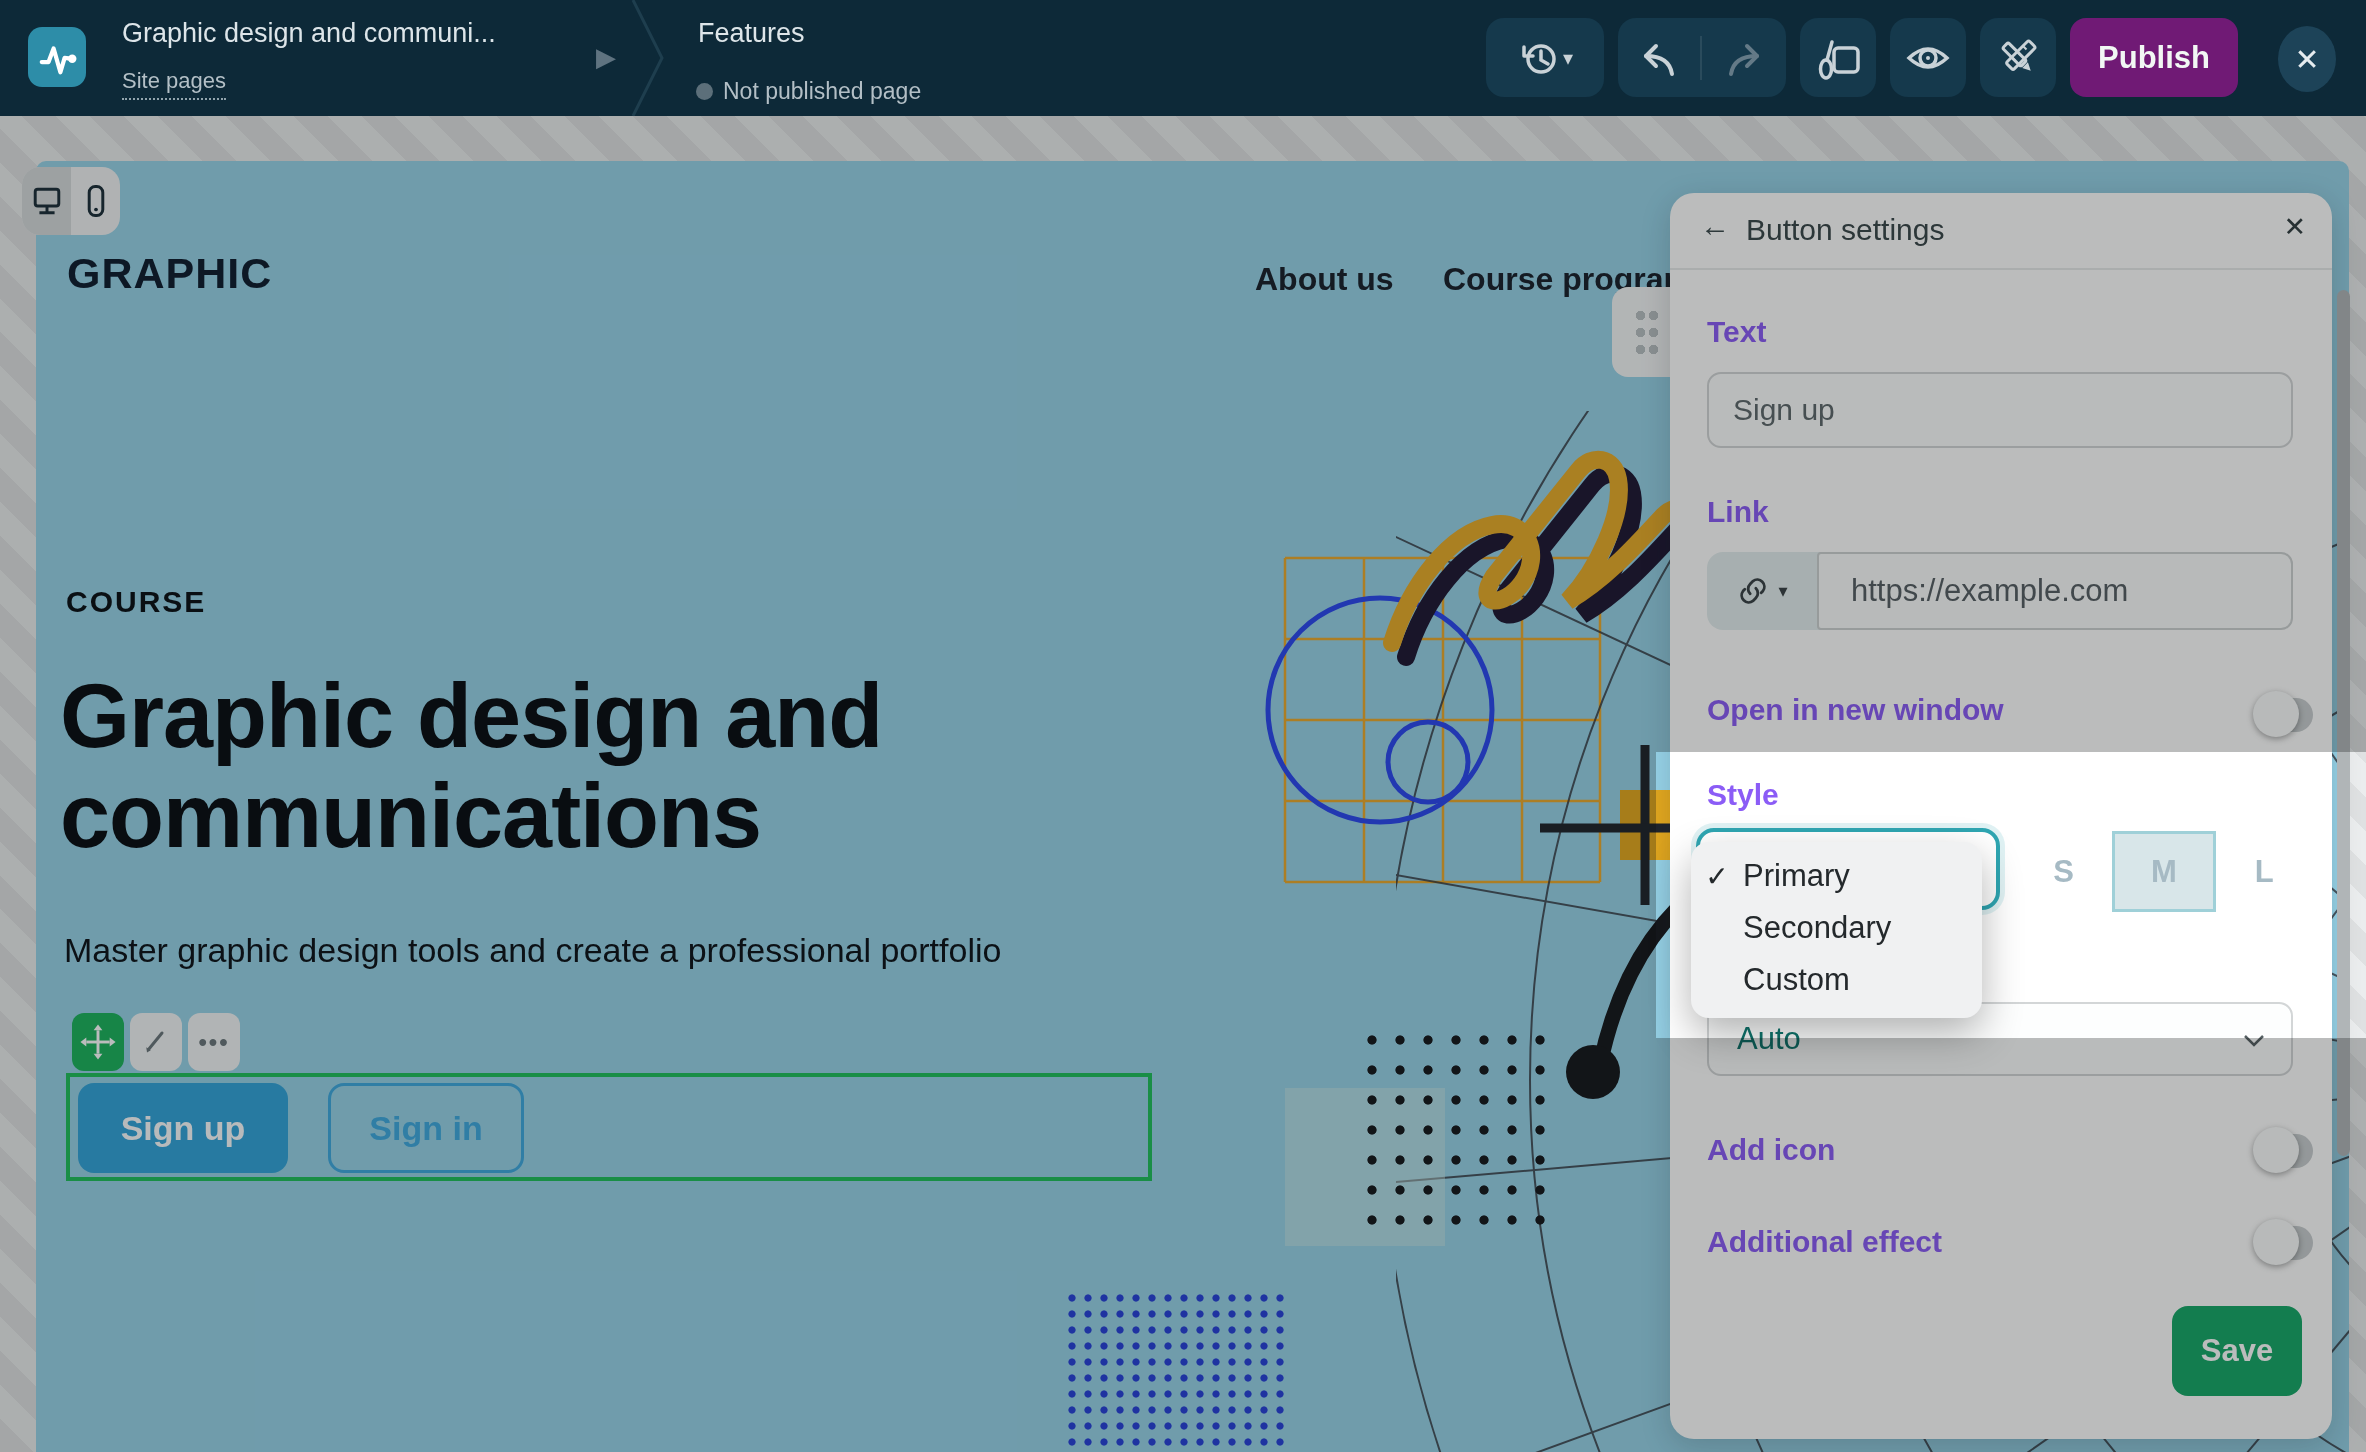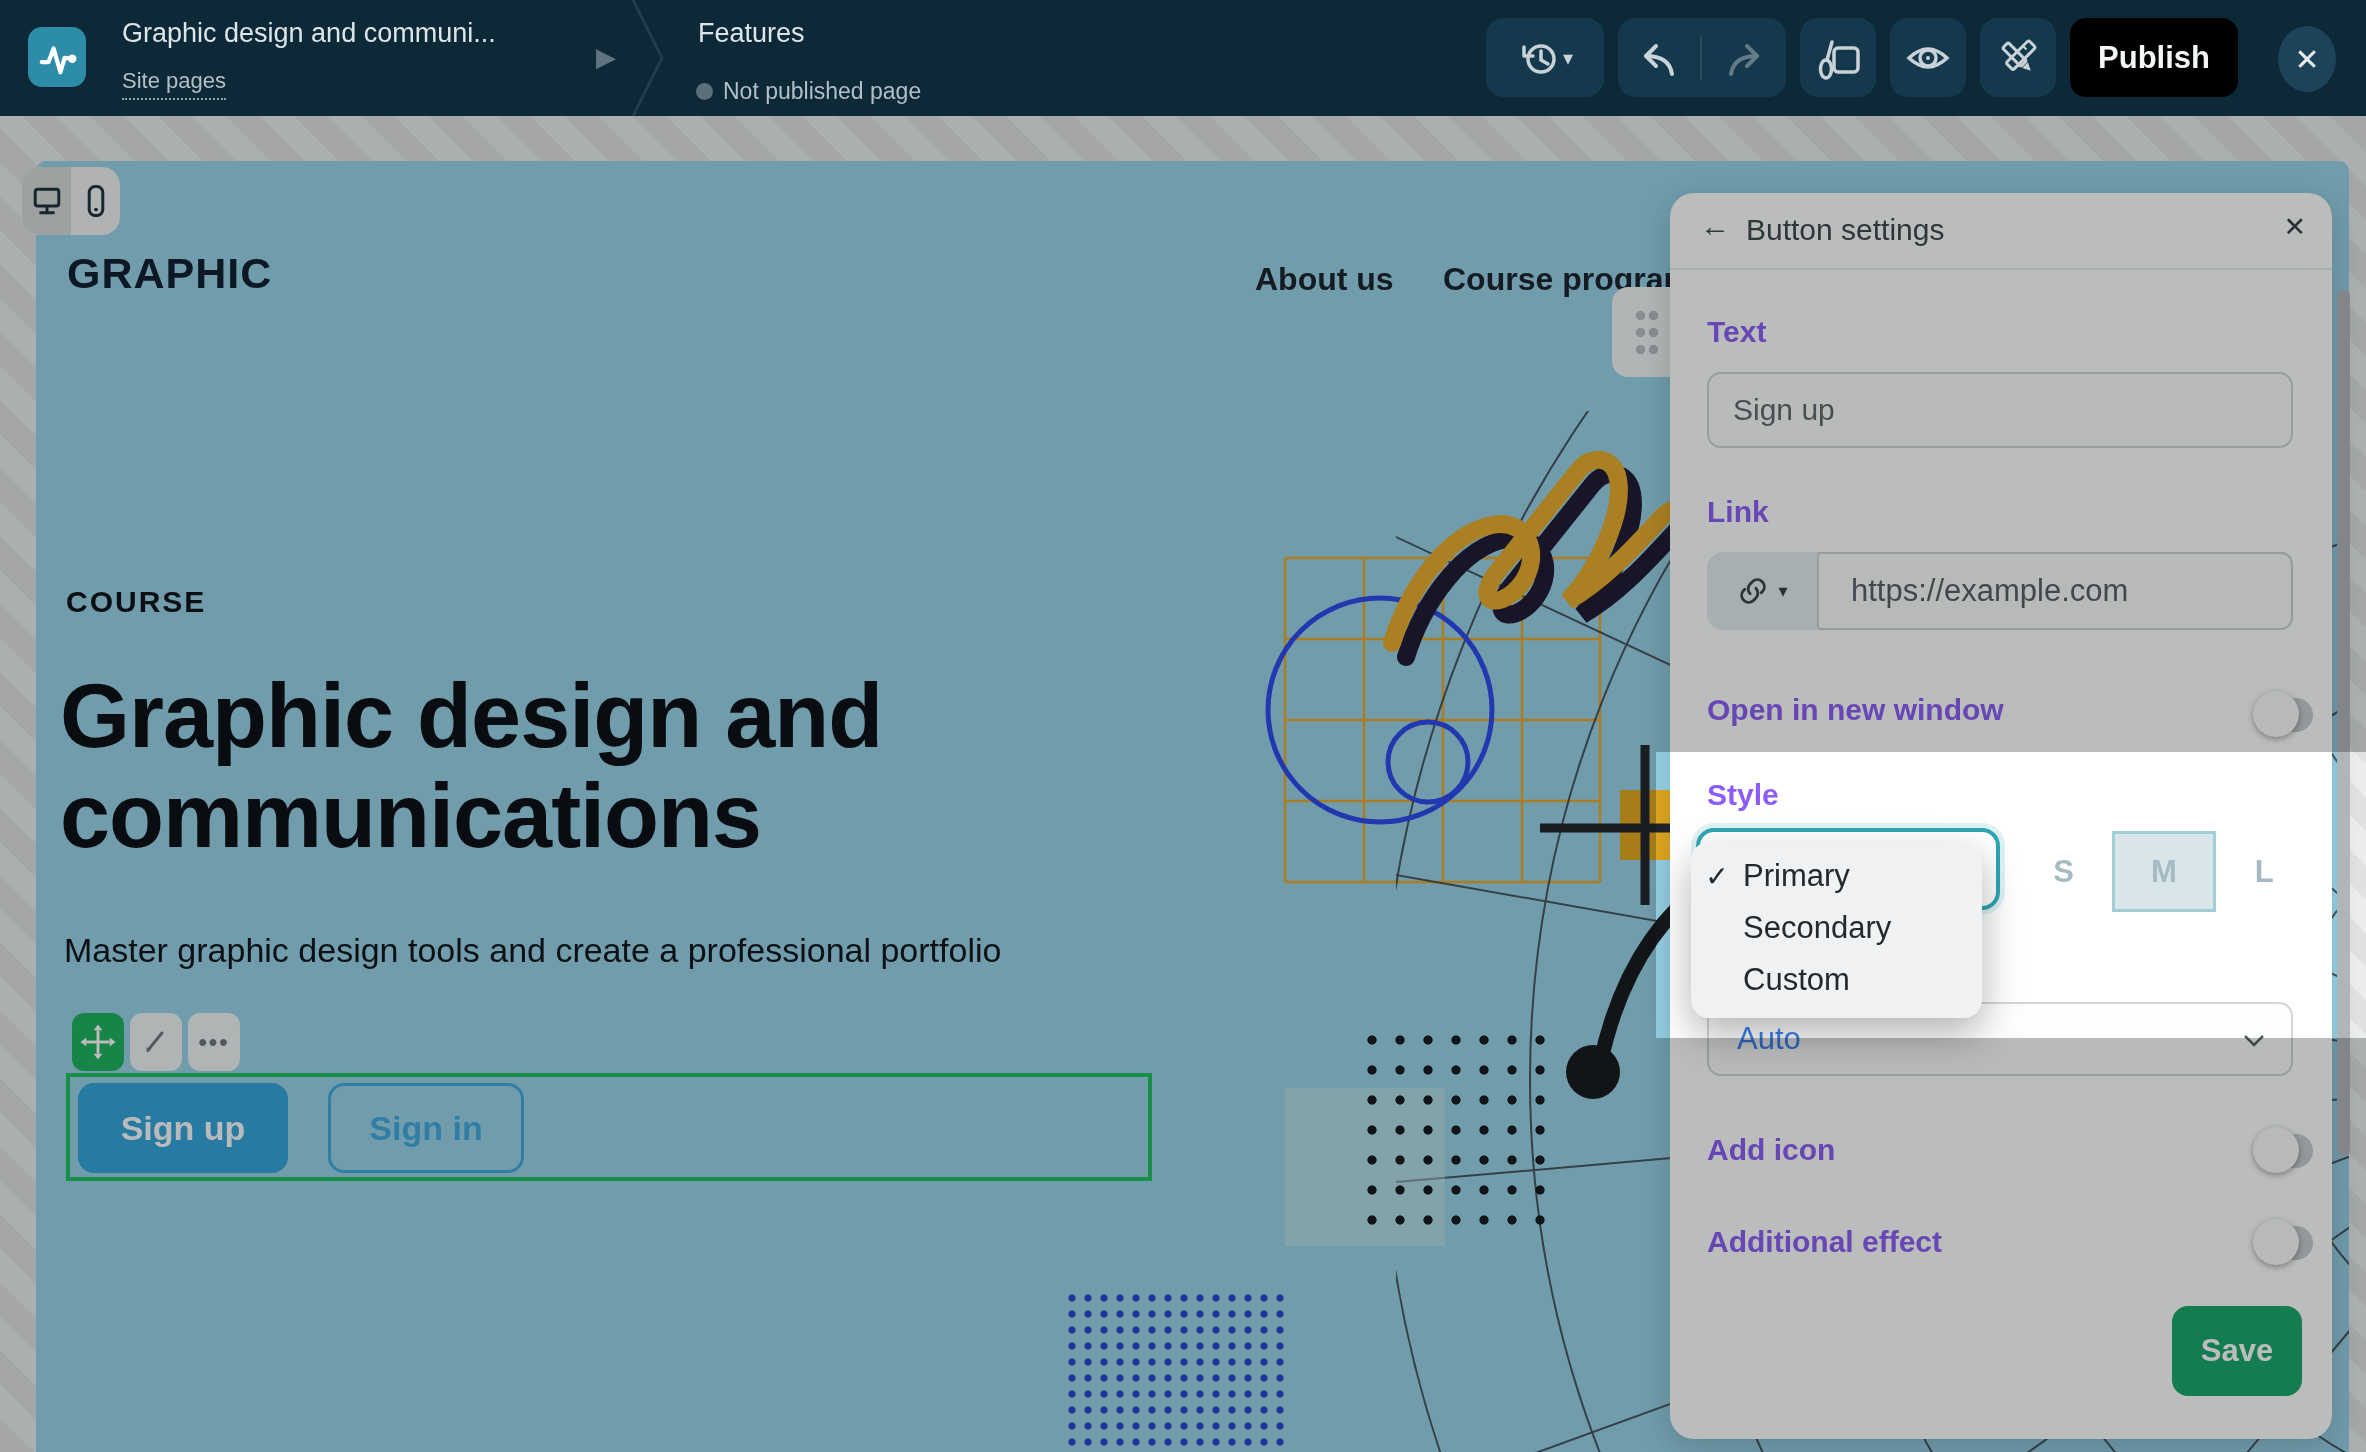"Publish" .publish { background: #000000 -> #701a75 }
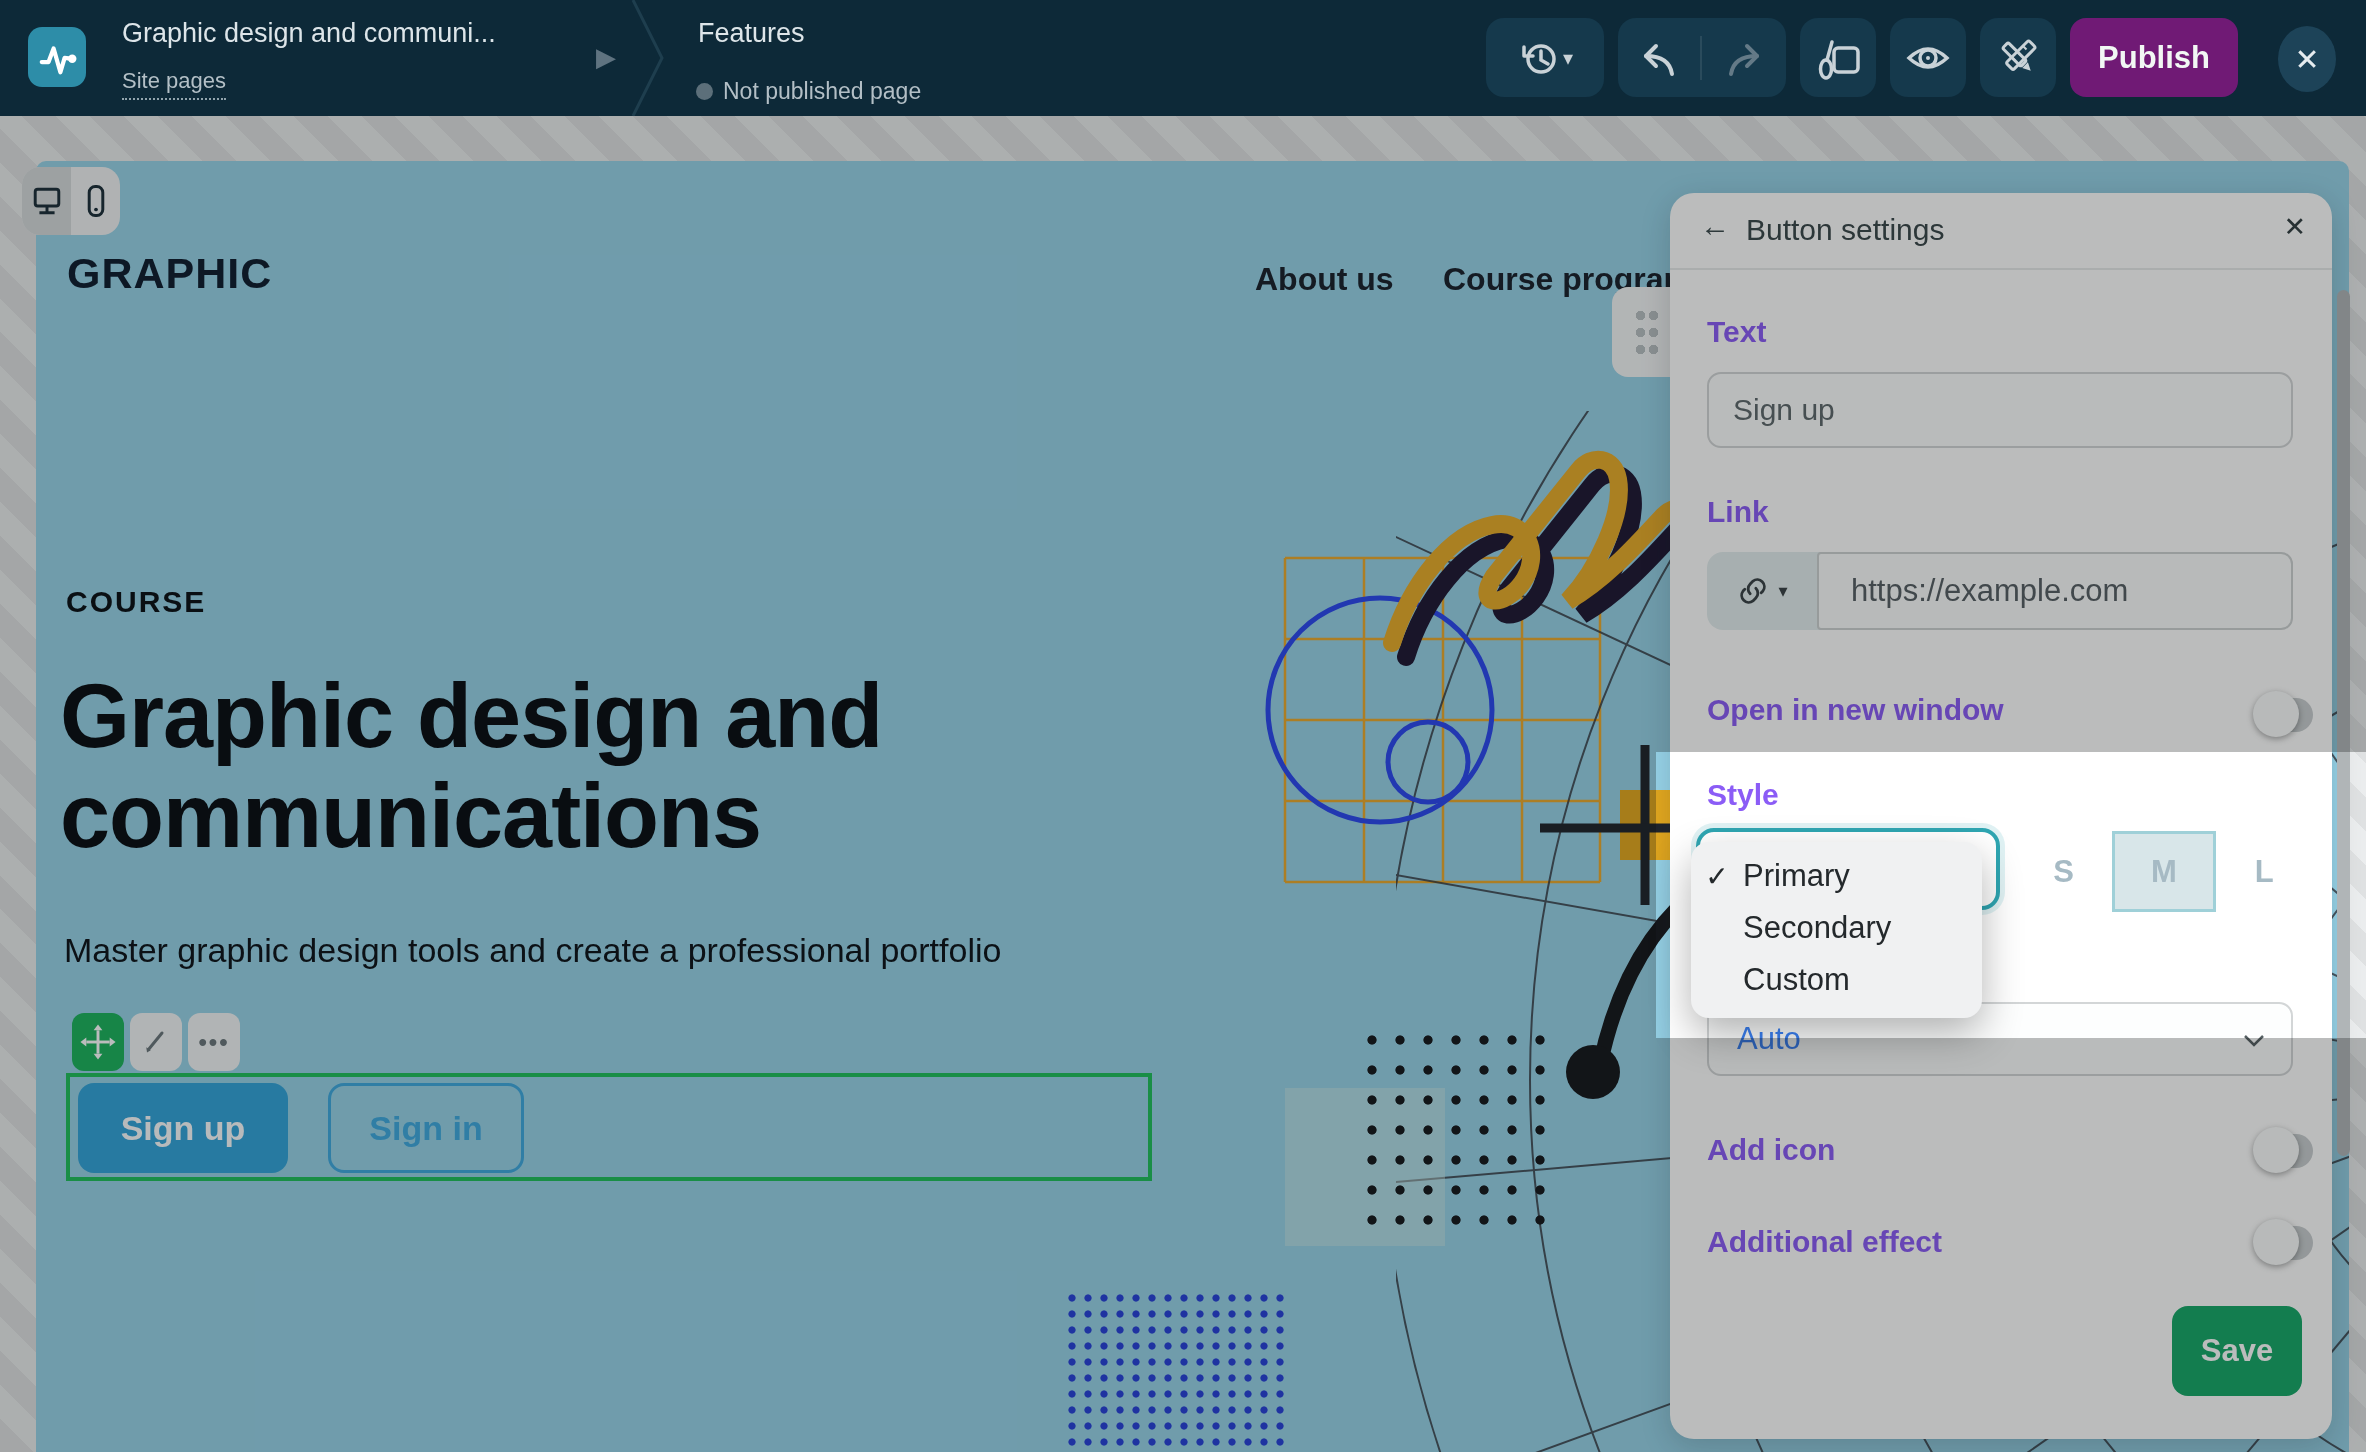"Auto" .select { color: #3b82f6 -> #0f766e }
